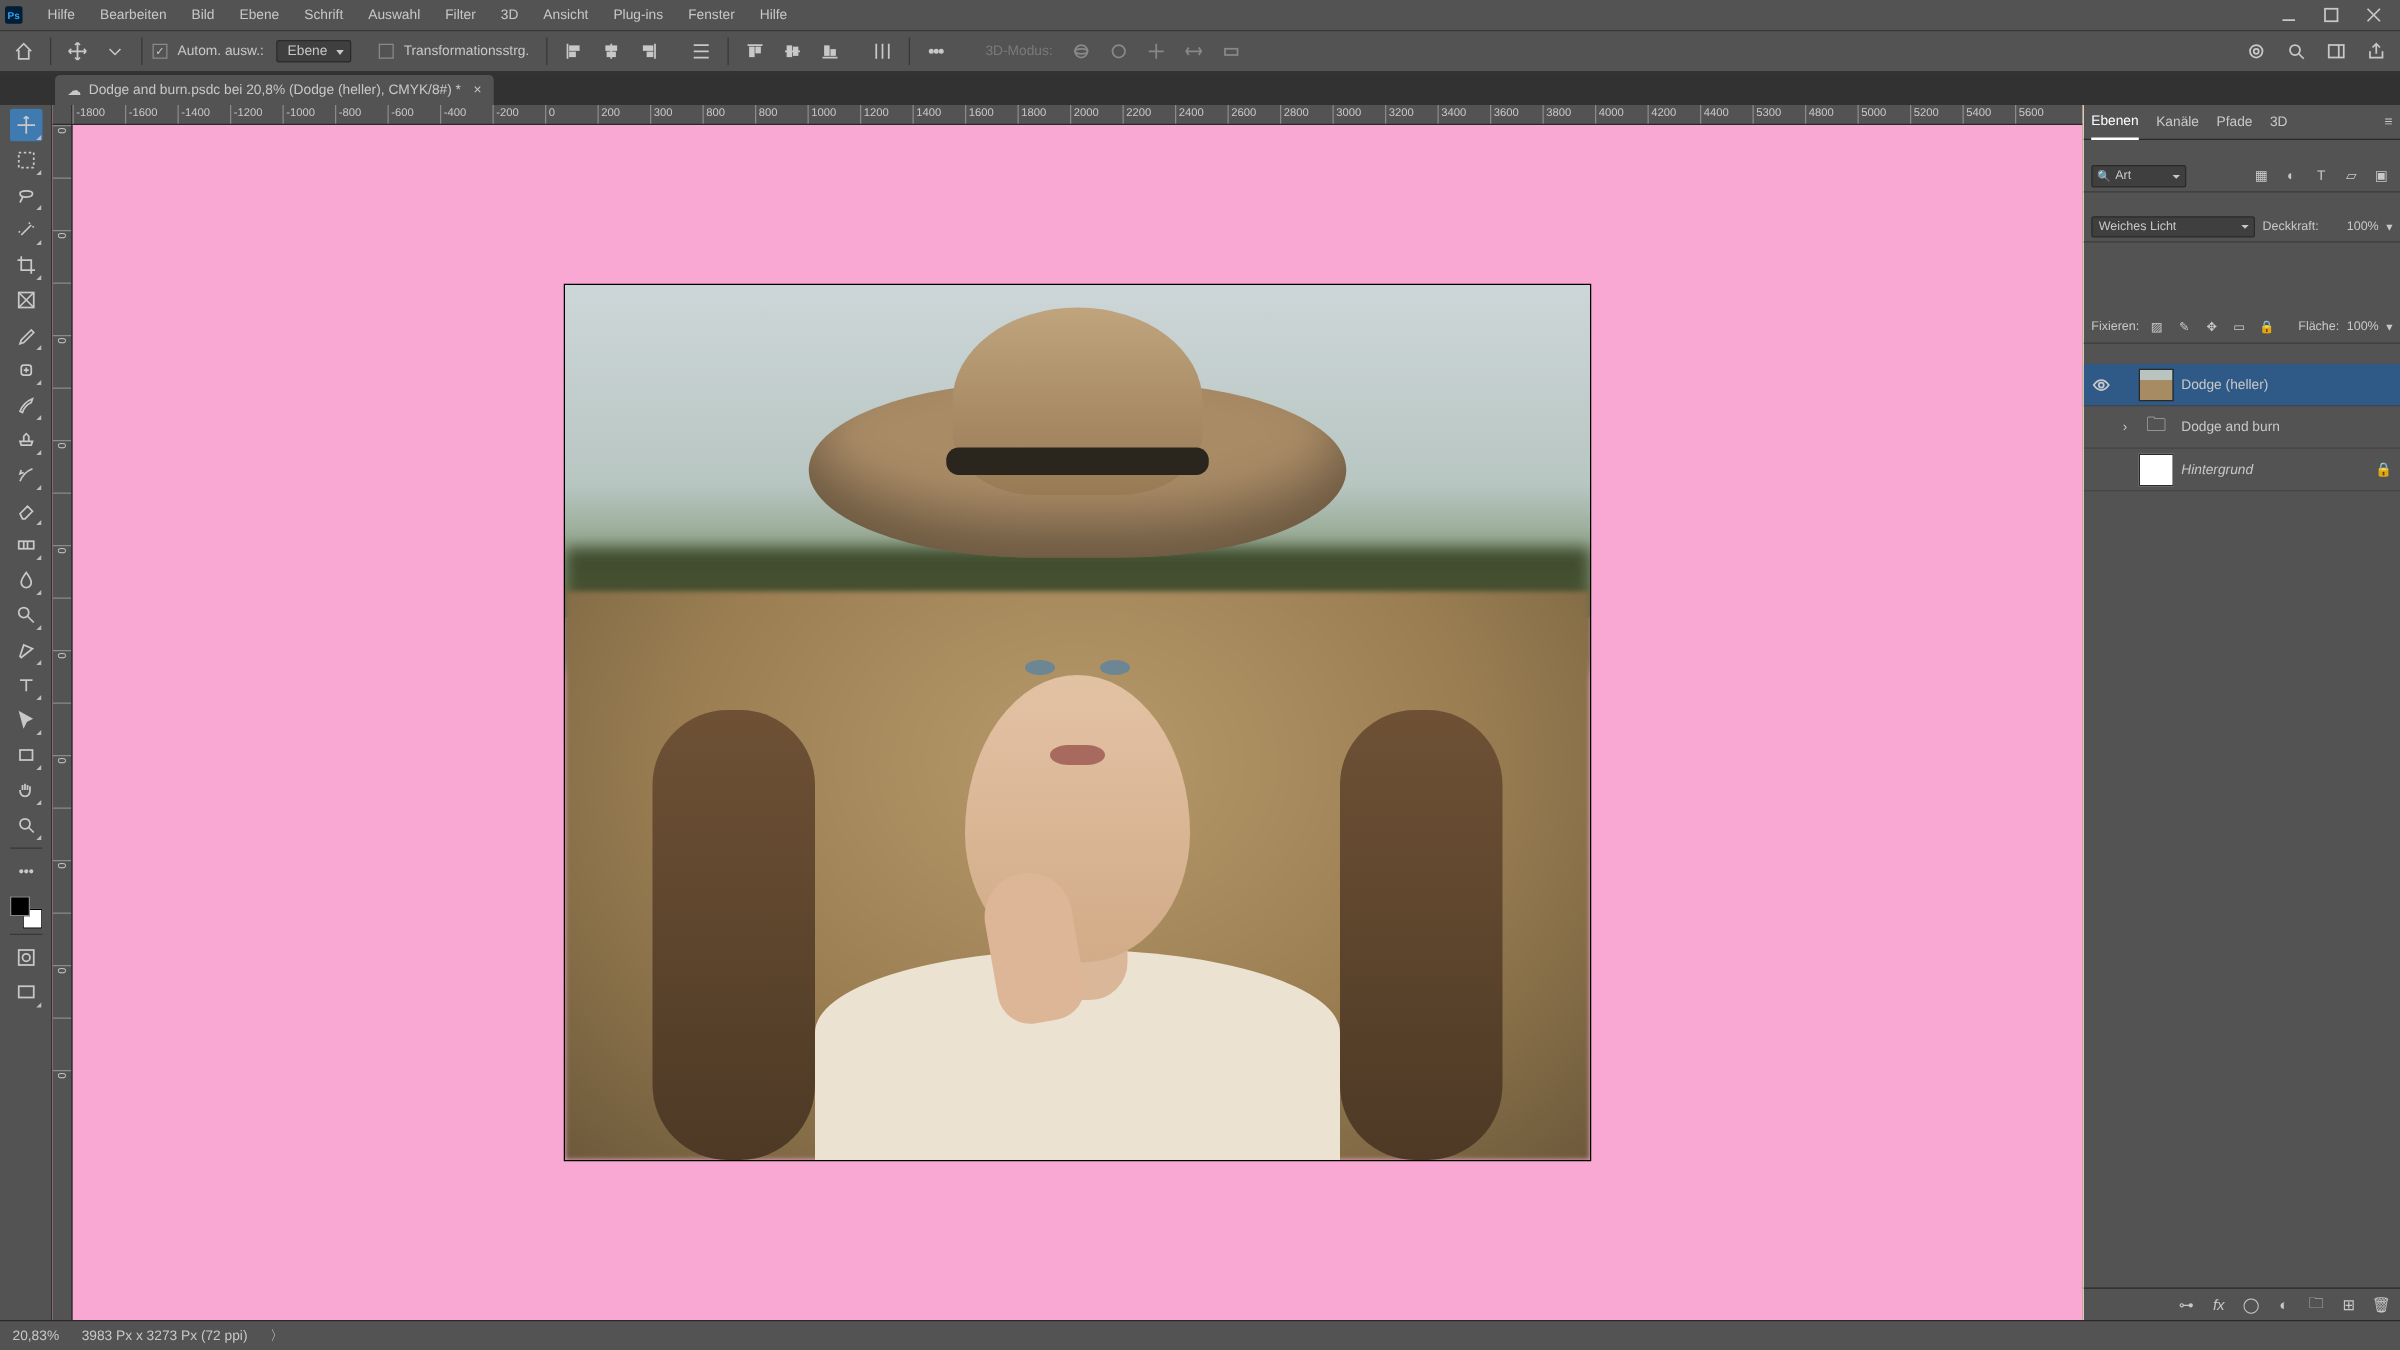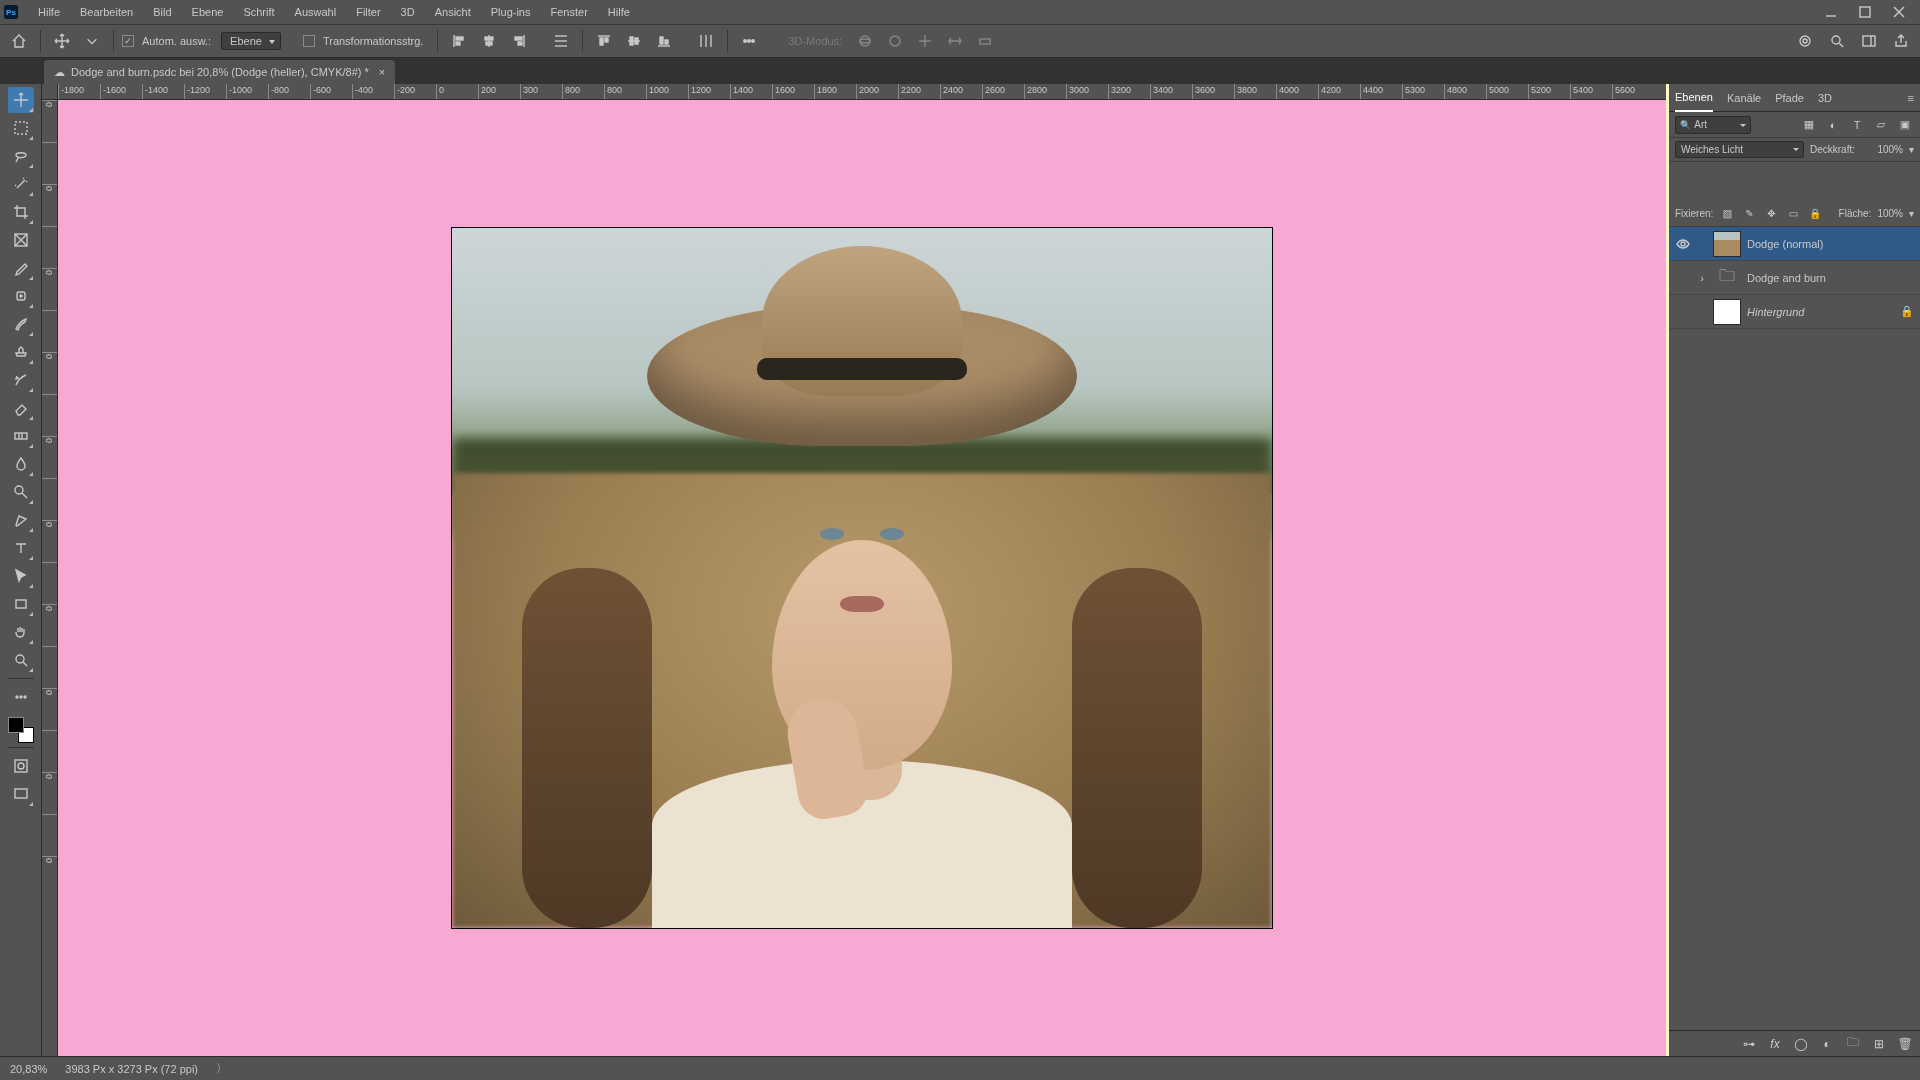"Ebenen" #right-panel { border-left: 3px solid #fef9c3 -> 1px solid #fef9c3; gap: none -> 16px }
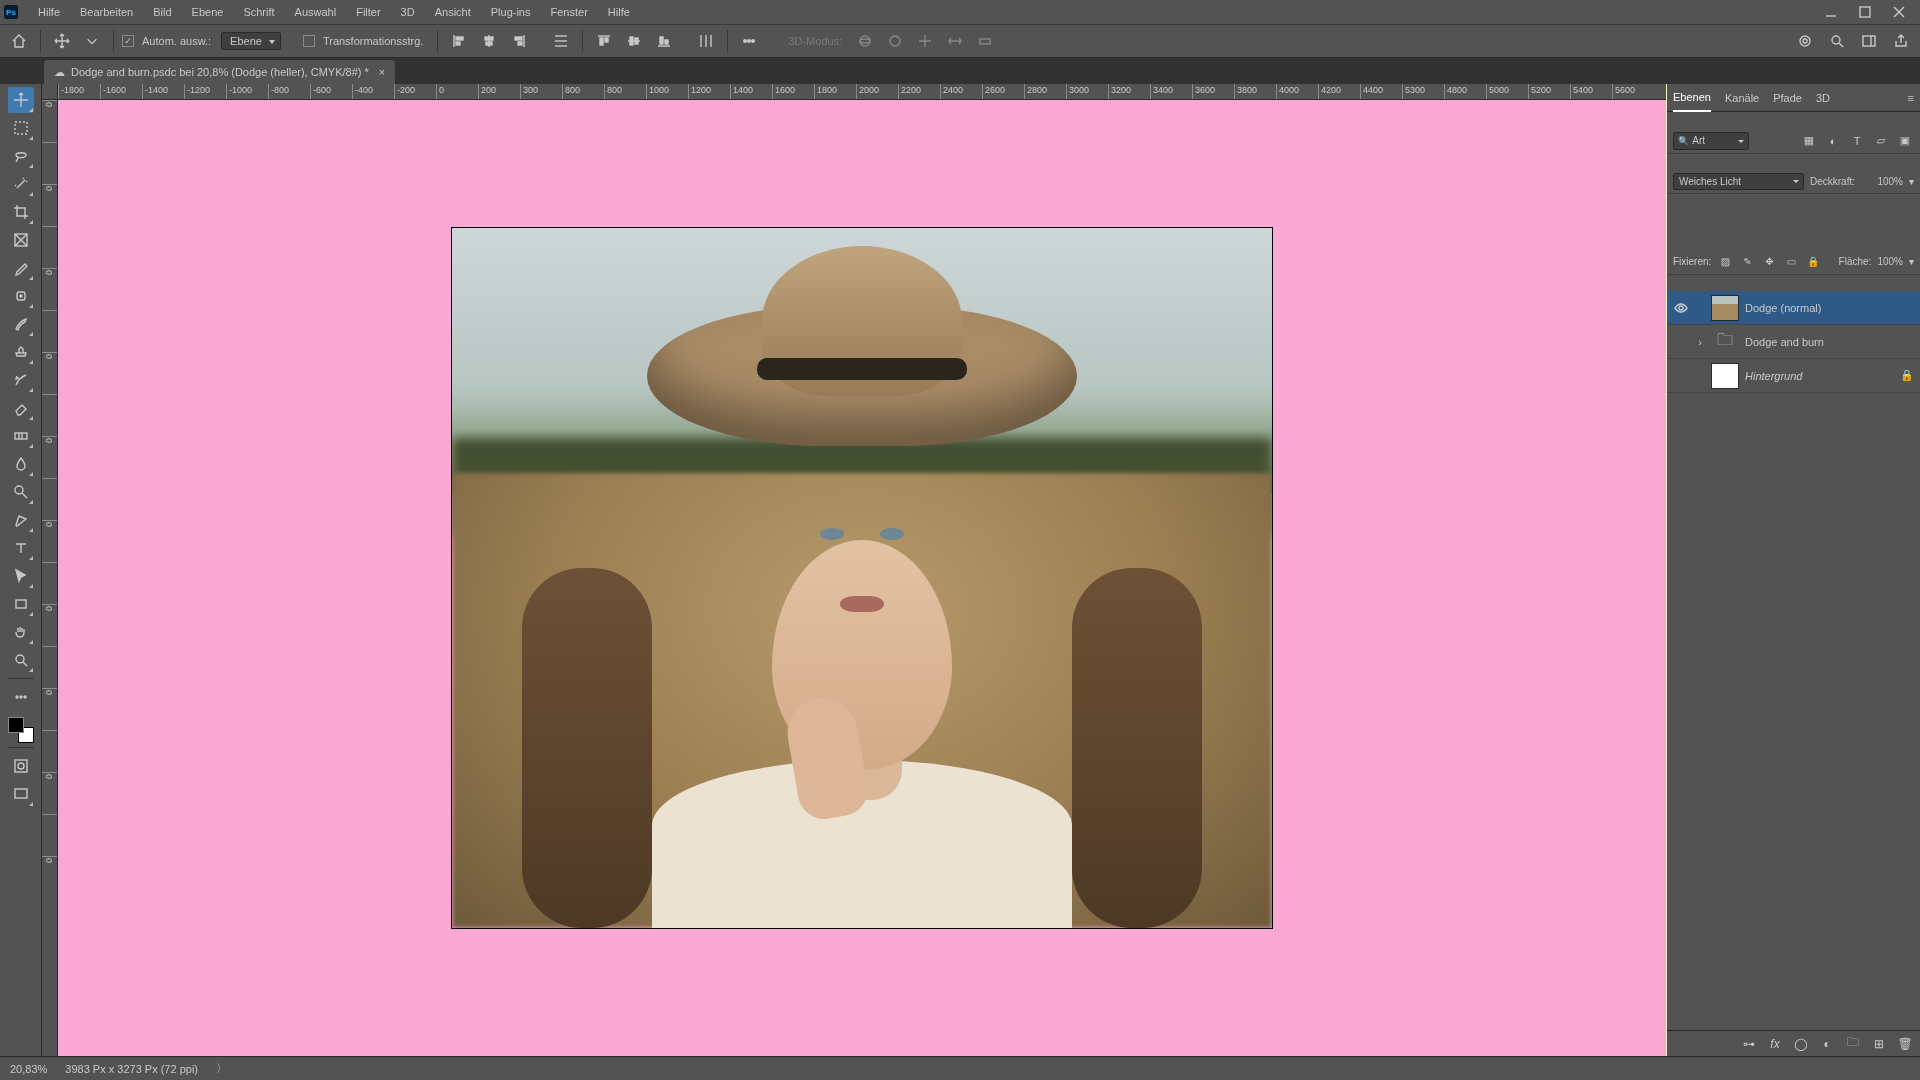"Dodge (normal)" div.lname { text: normal -> heller }
